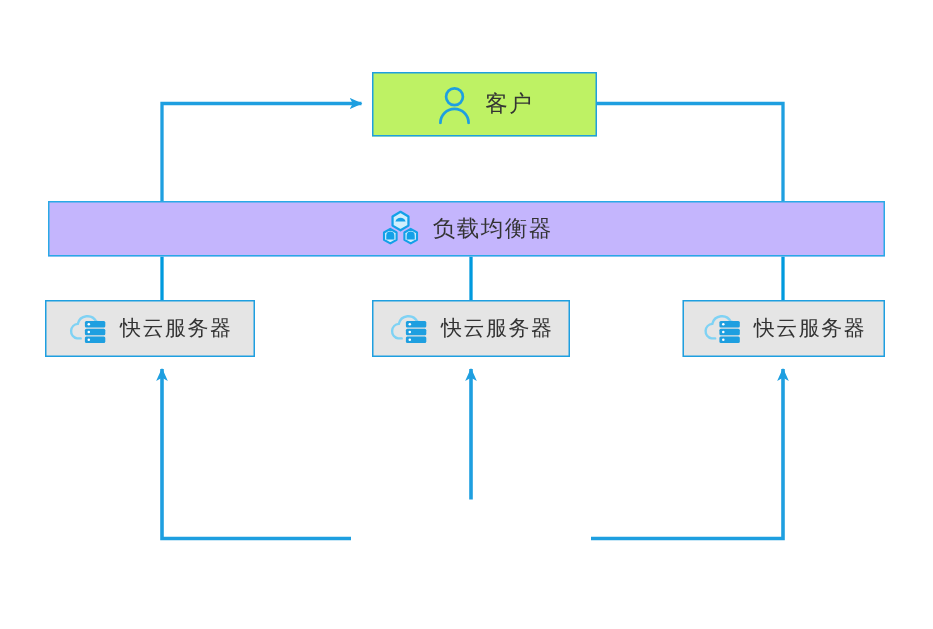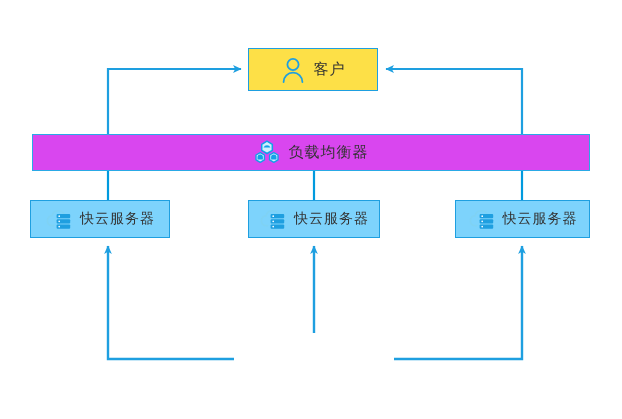"客户" #customer { background: #fde047 -> #bef264; width: 130px -> 150px }
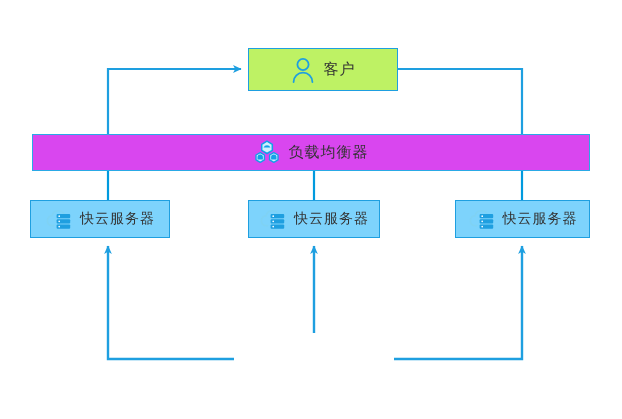"负载均衡器" #loadbalancer { background: #d946ef -> #c4b5fd }
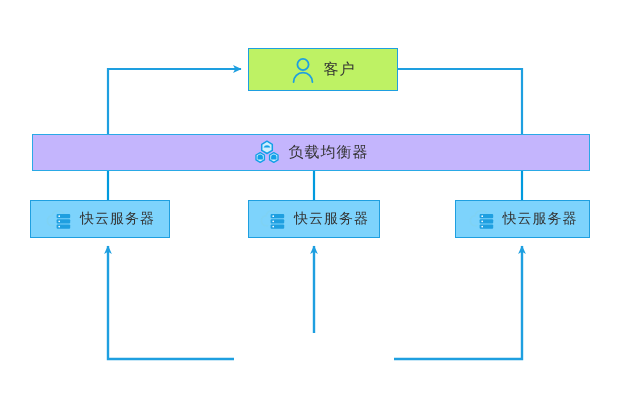"快云服务器" .server { background: #7dd3fc -> #e5e5e5 }
